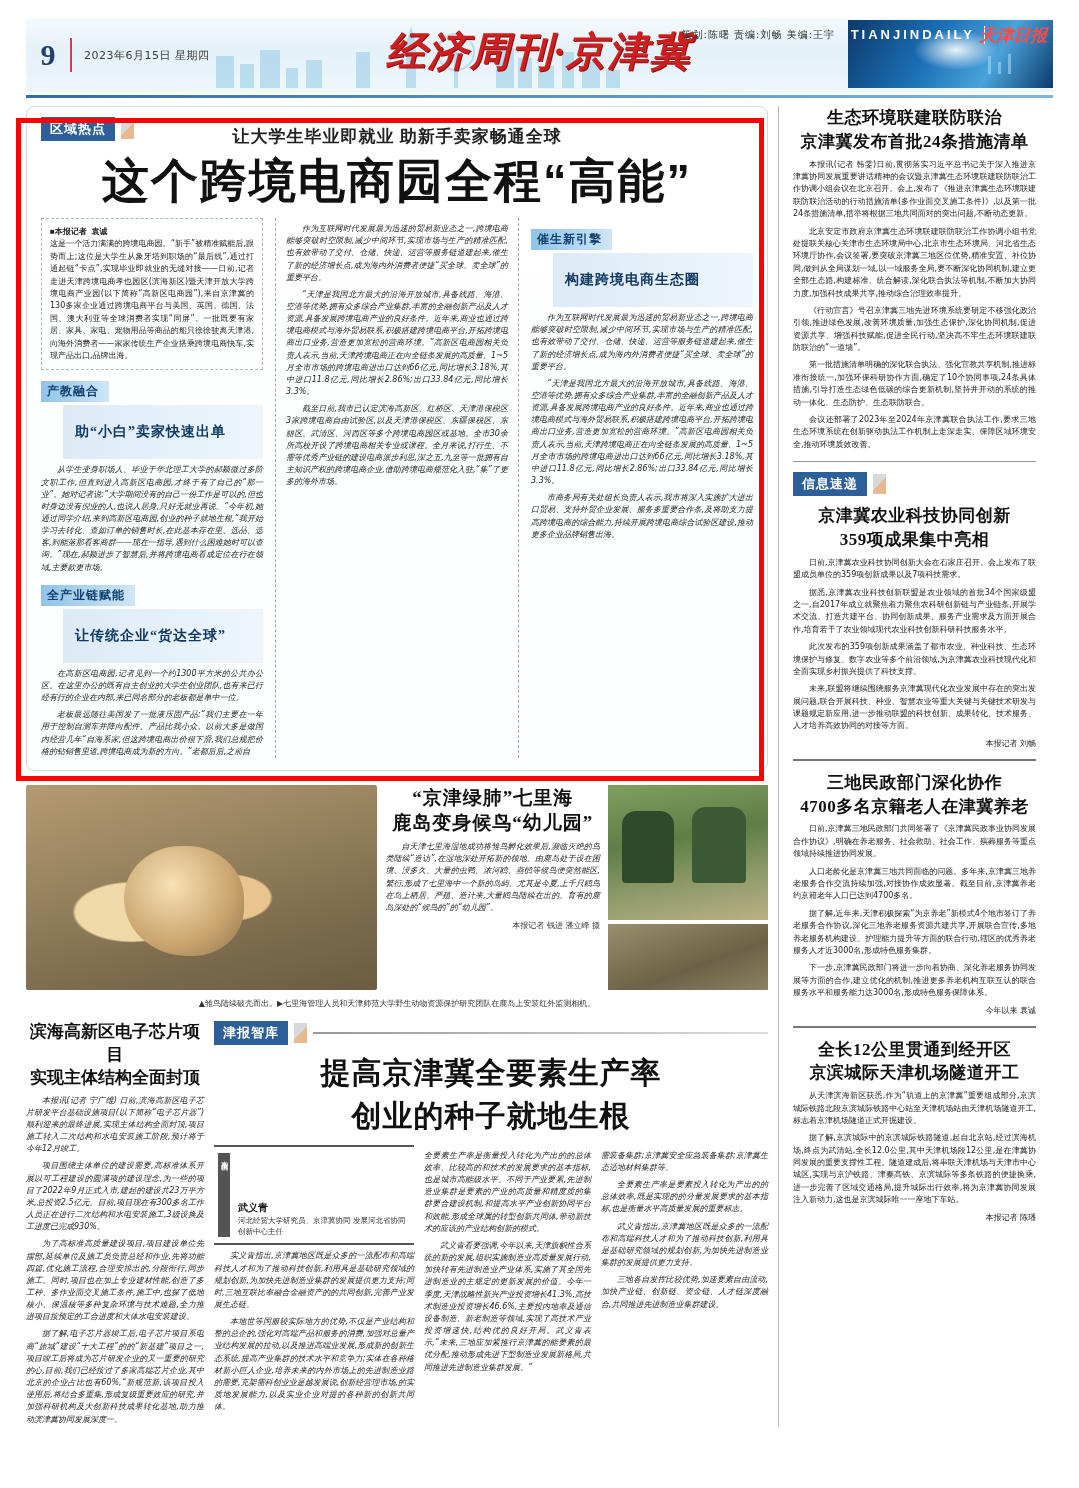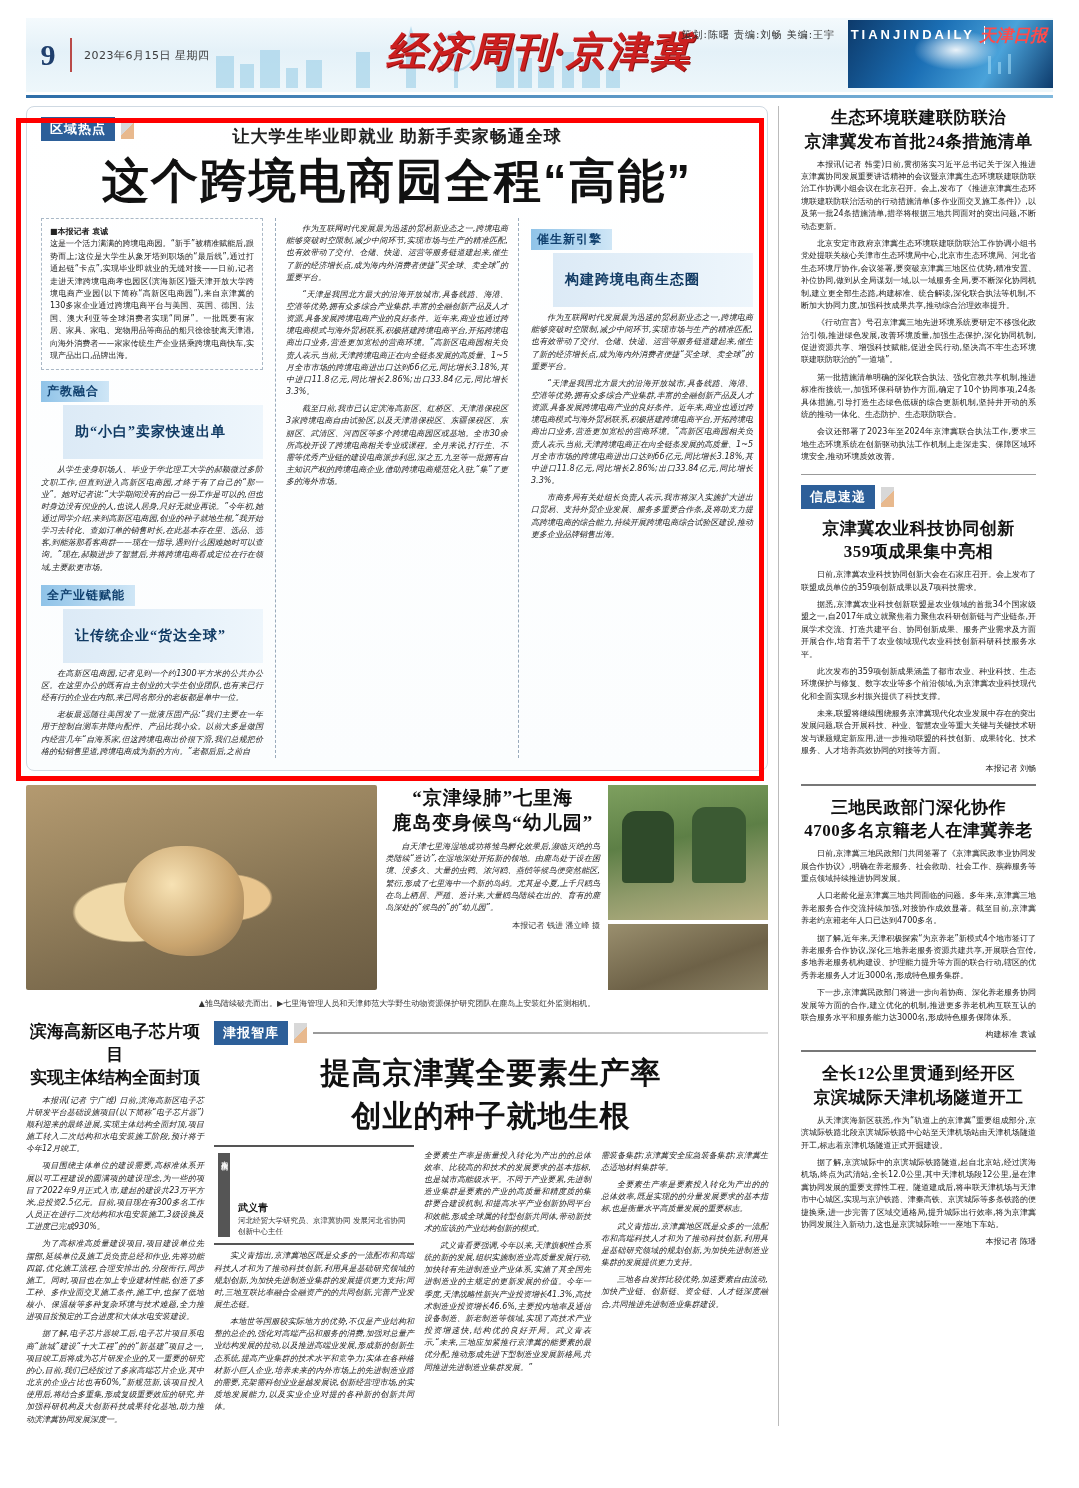"生态环境联建联防联治" .col-right { padding-left: 22px -> 14px }
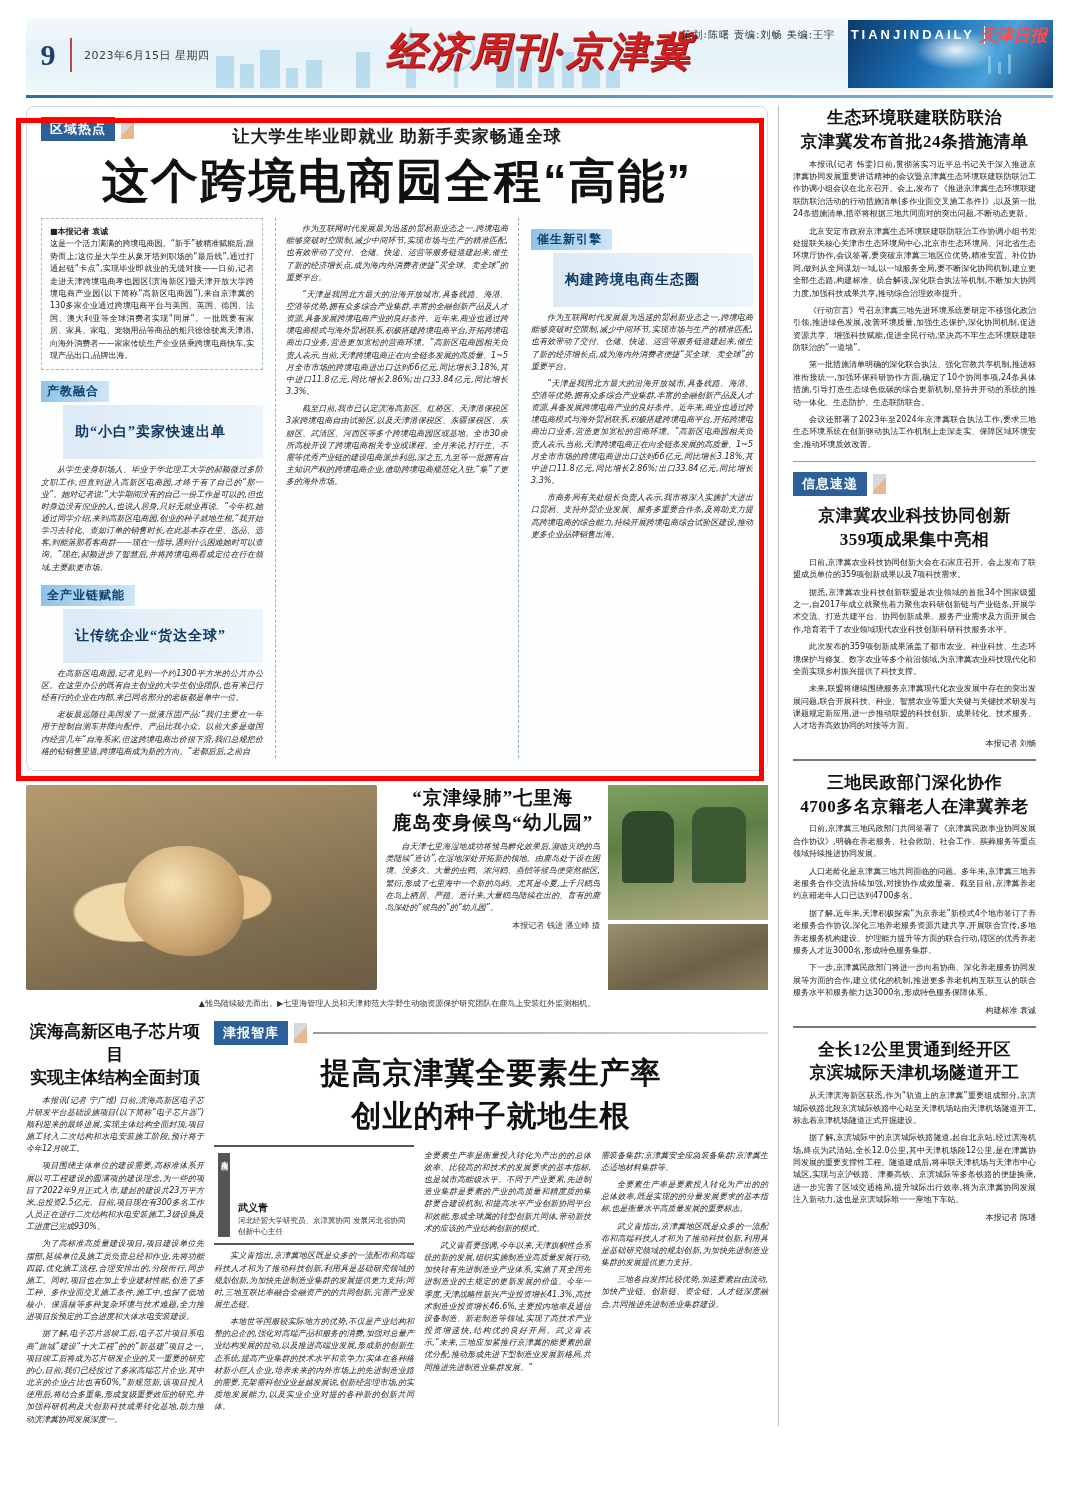"■本报记者 袁诚" .byline-sq { font-family: none -> Liberation Mono, monospace }
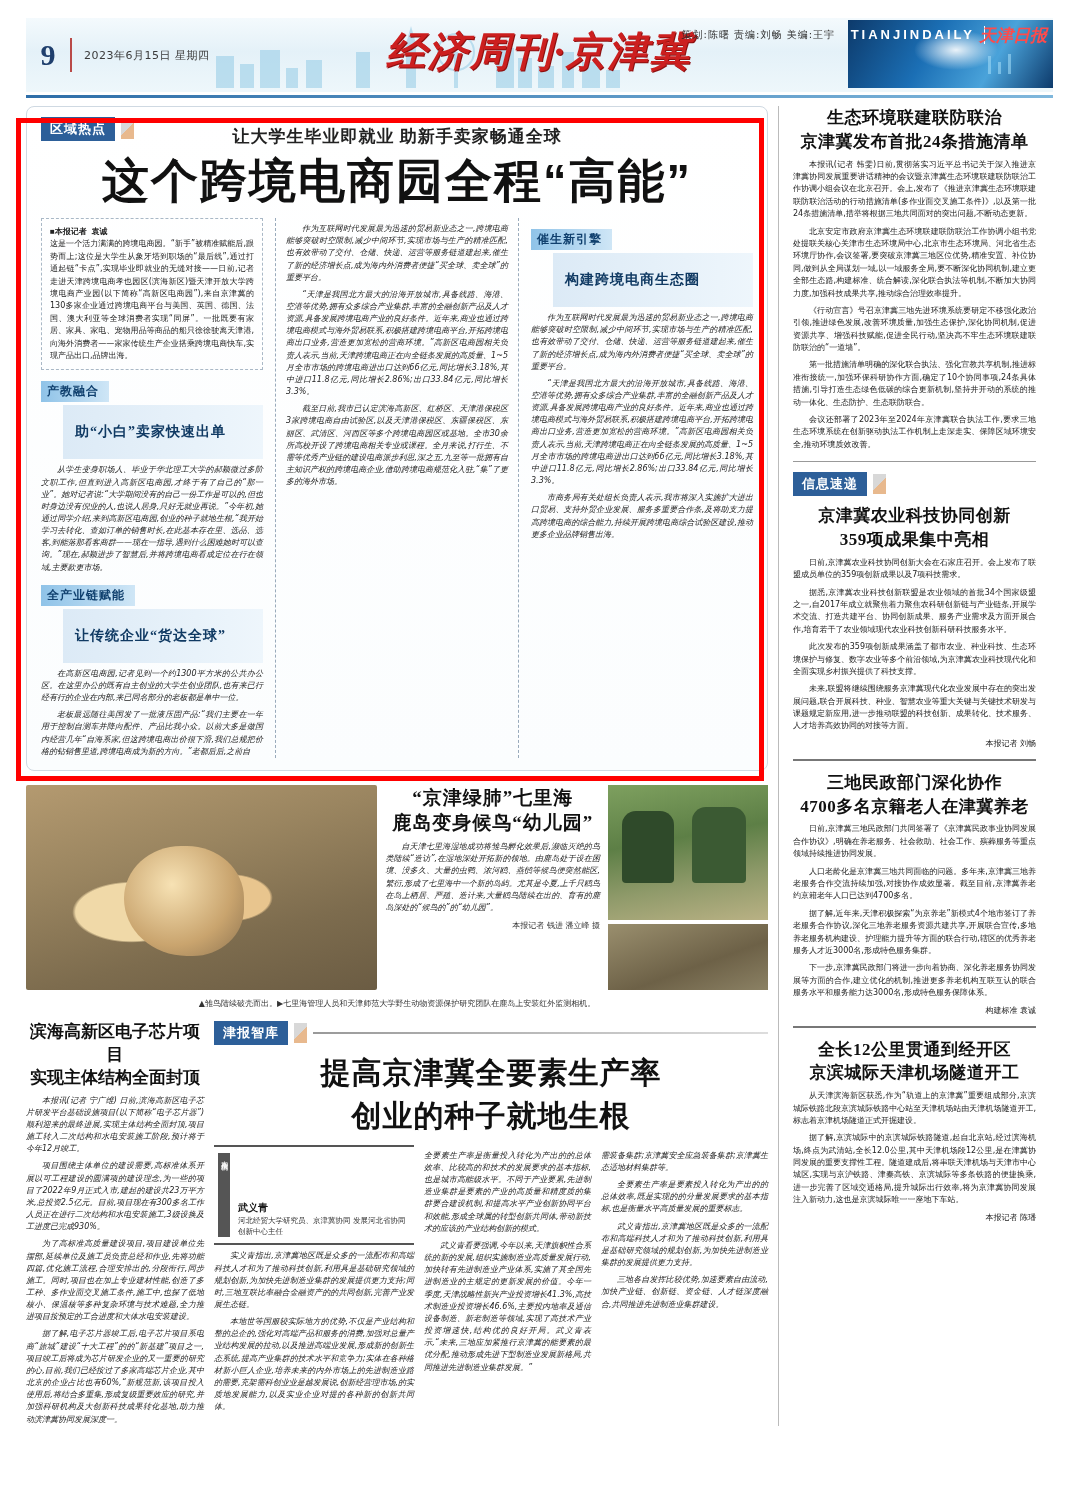"构建标准 袁诚" div.r-byline { text: 构建标准 -> 今年以来 }
